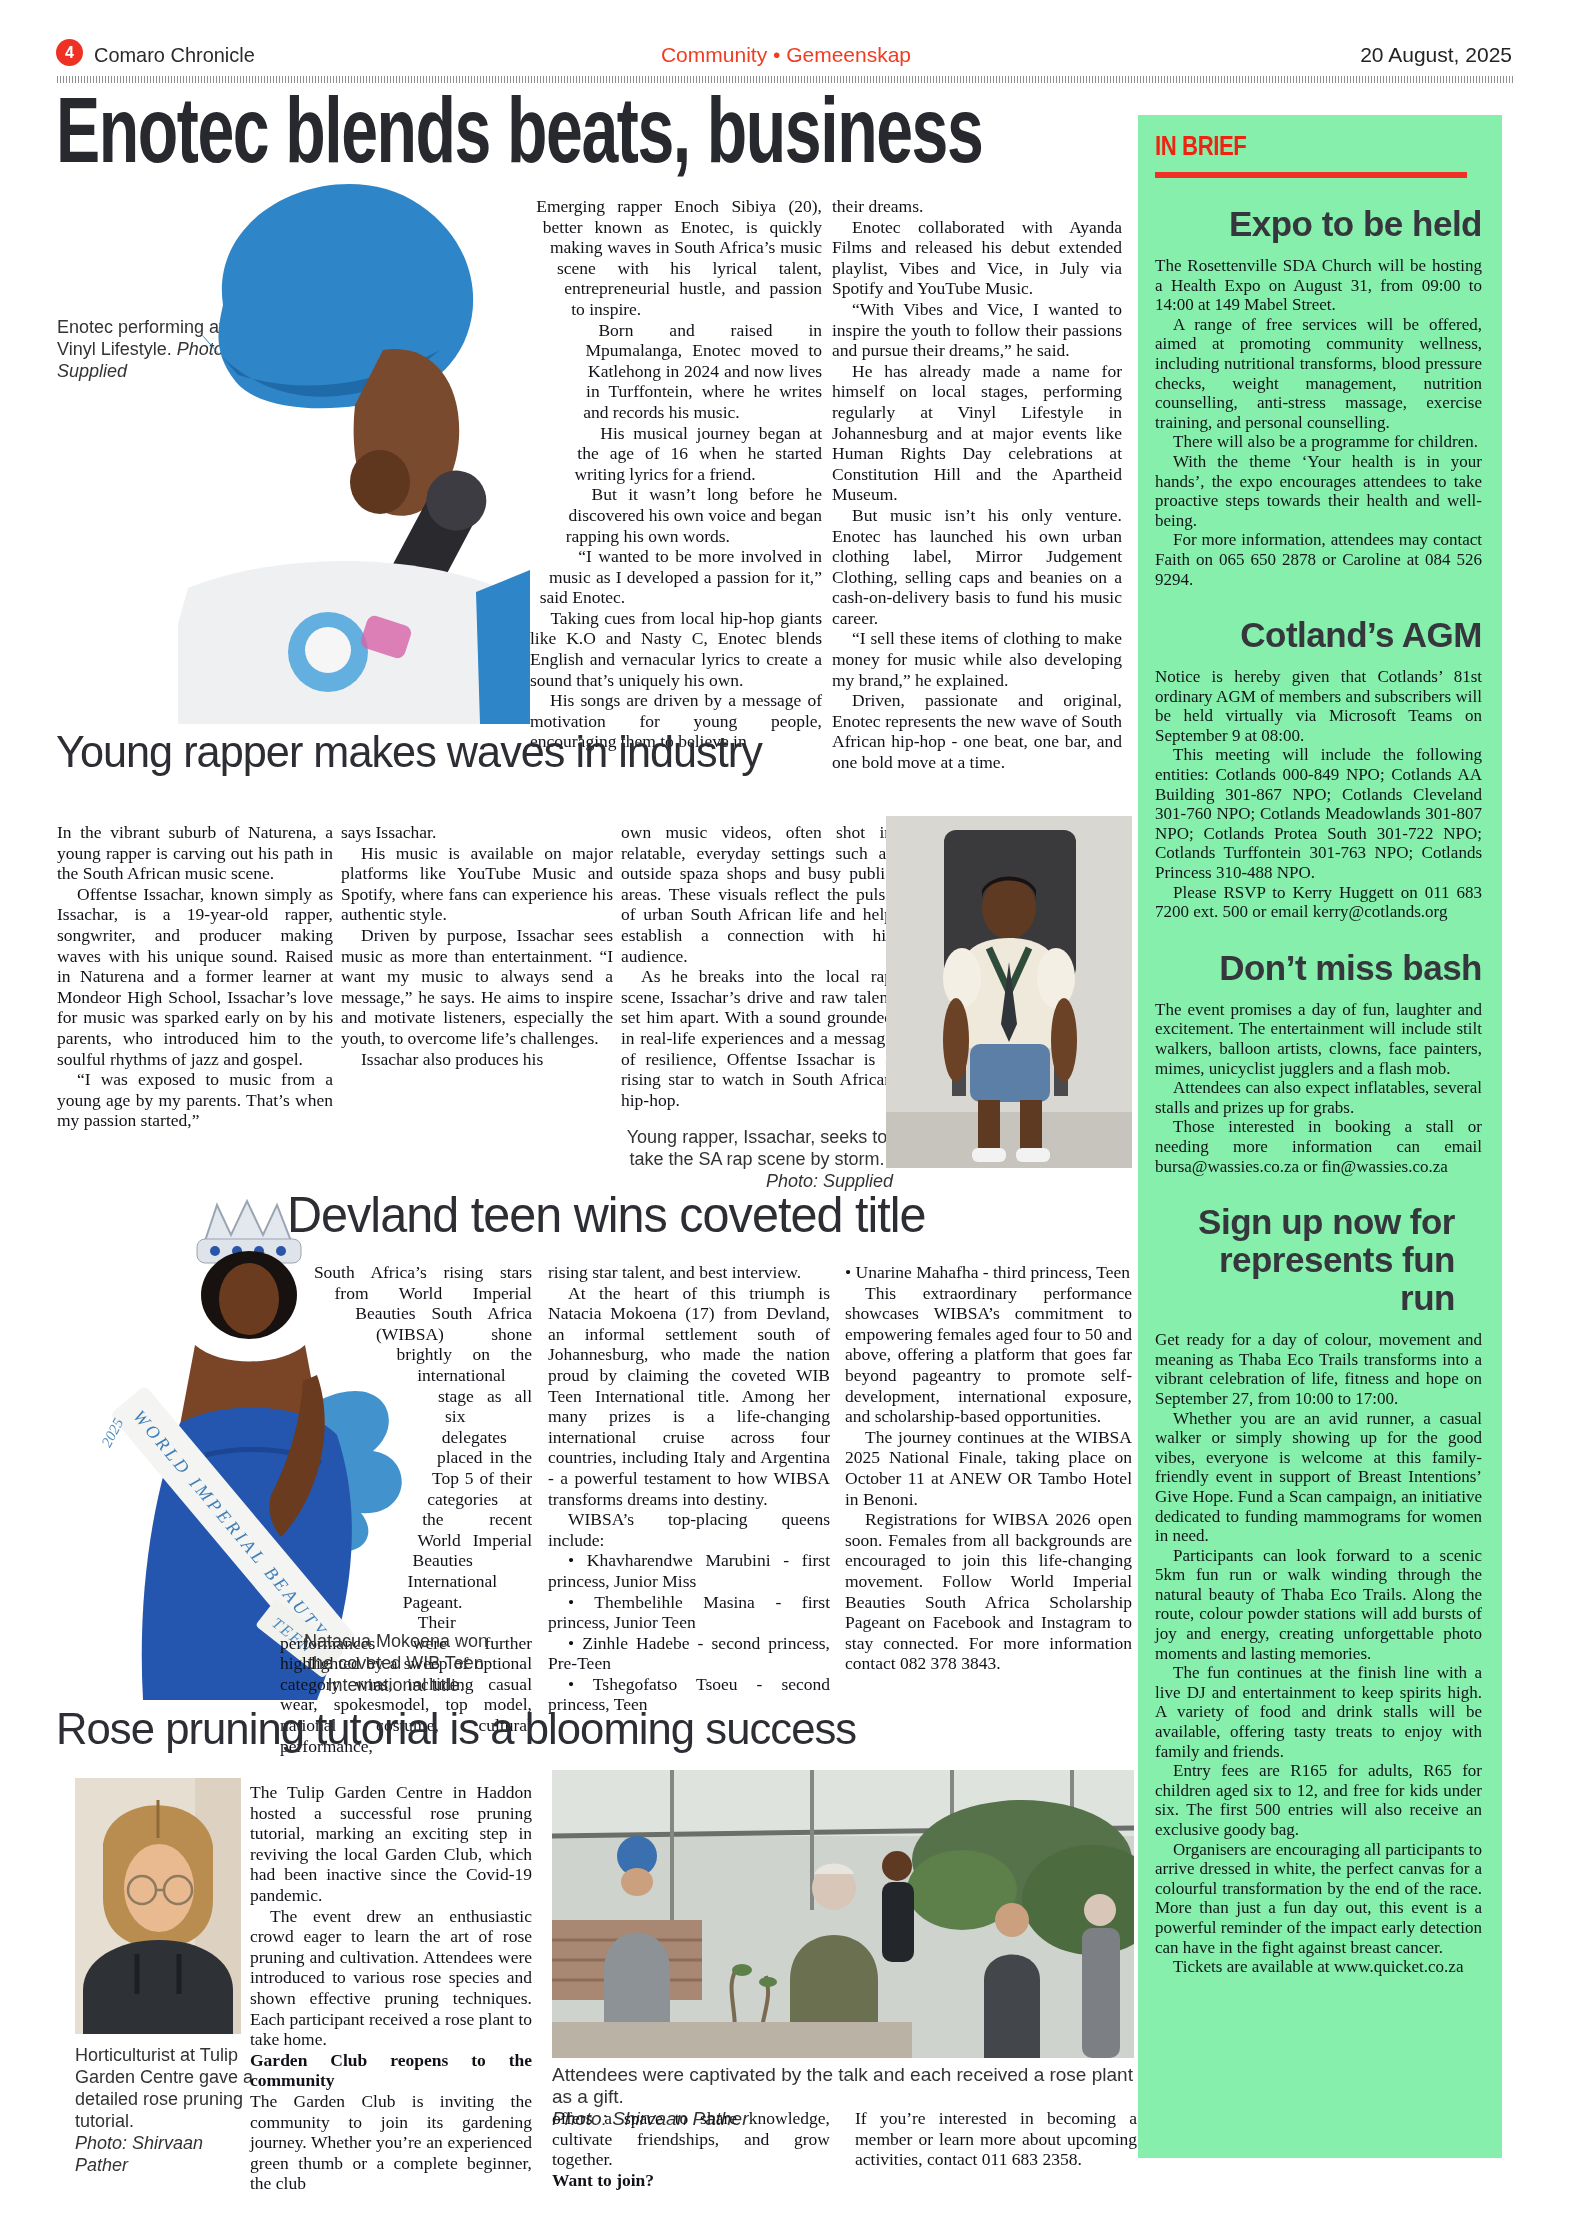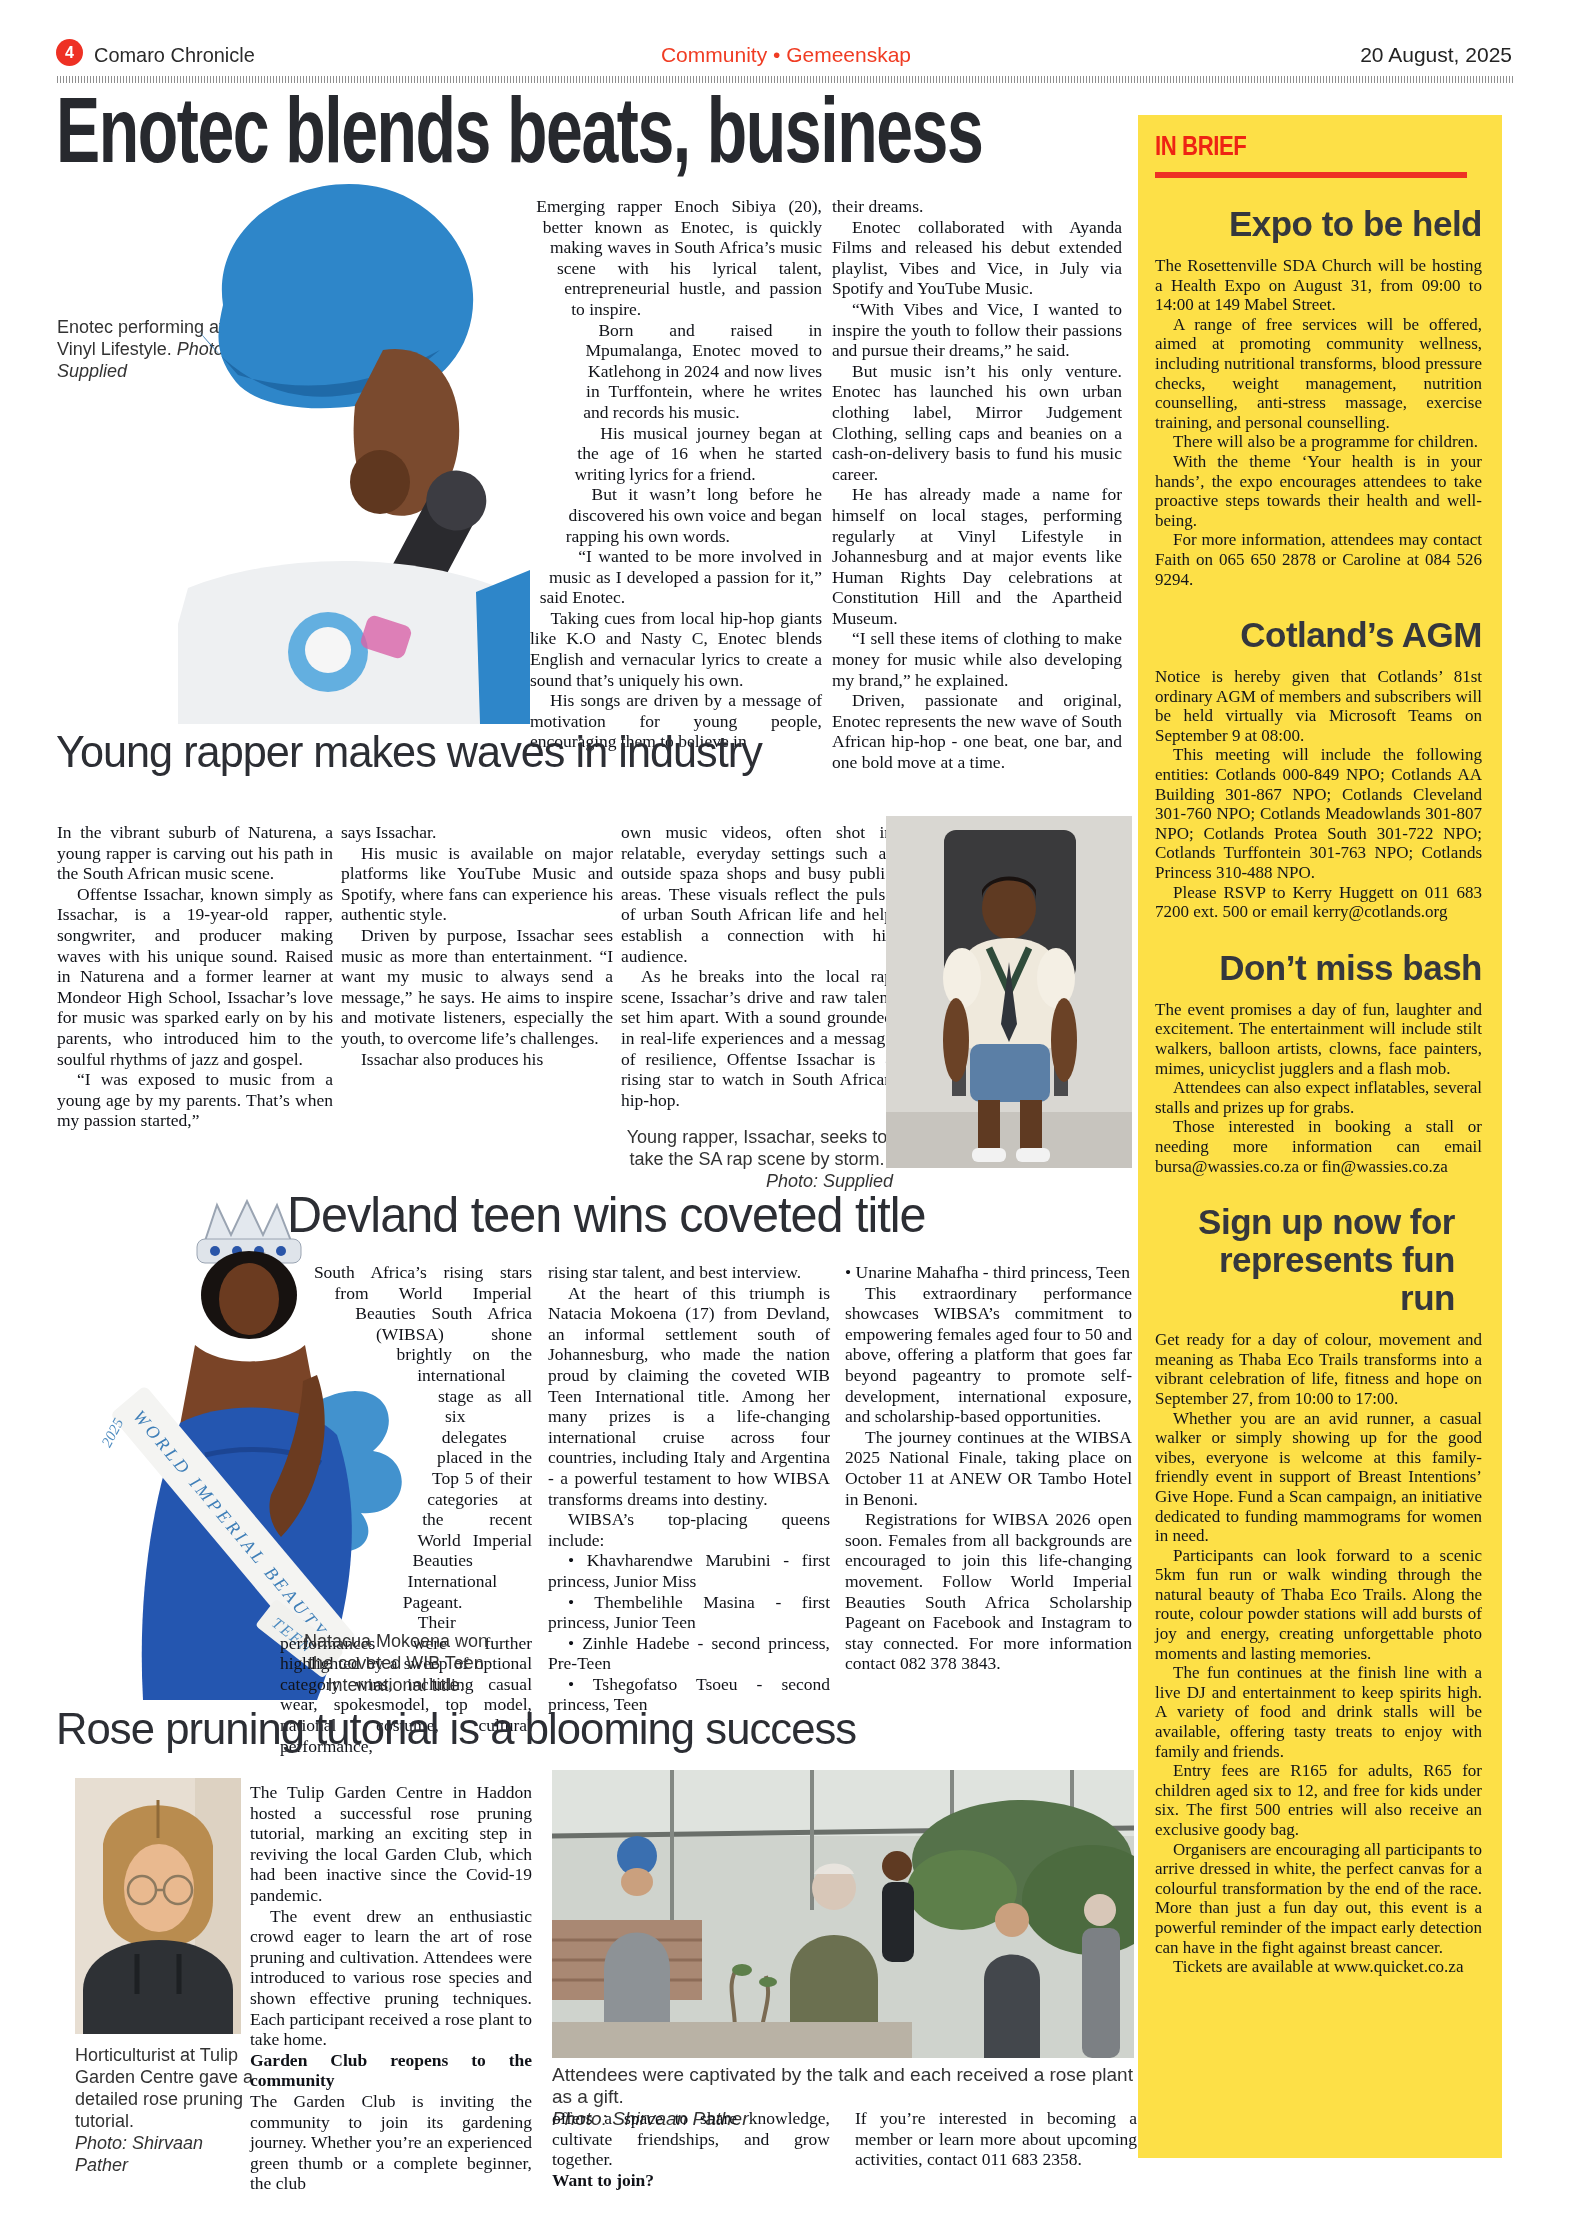"IN BRIEF" .sidebar { background: #fde047 -> #86efac }
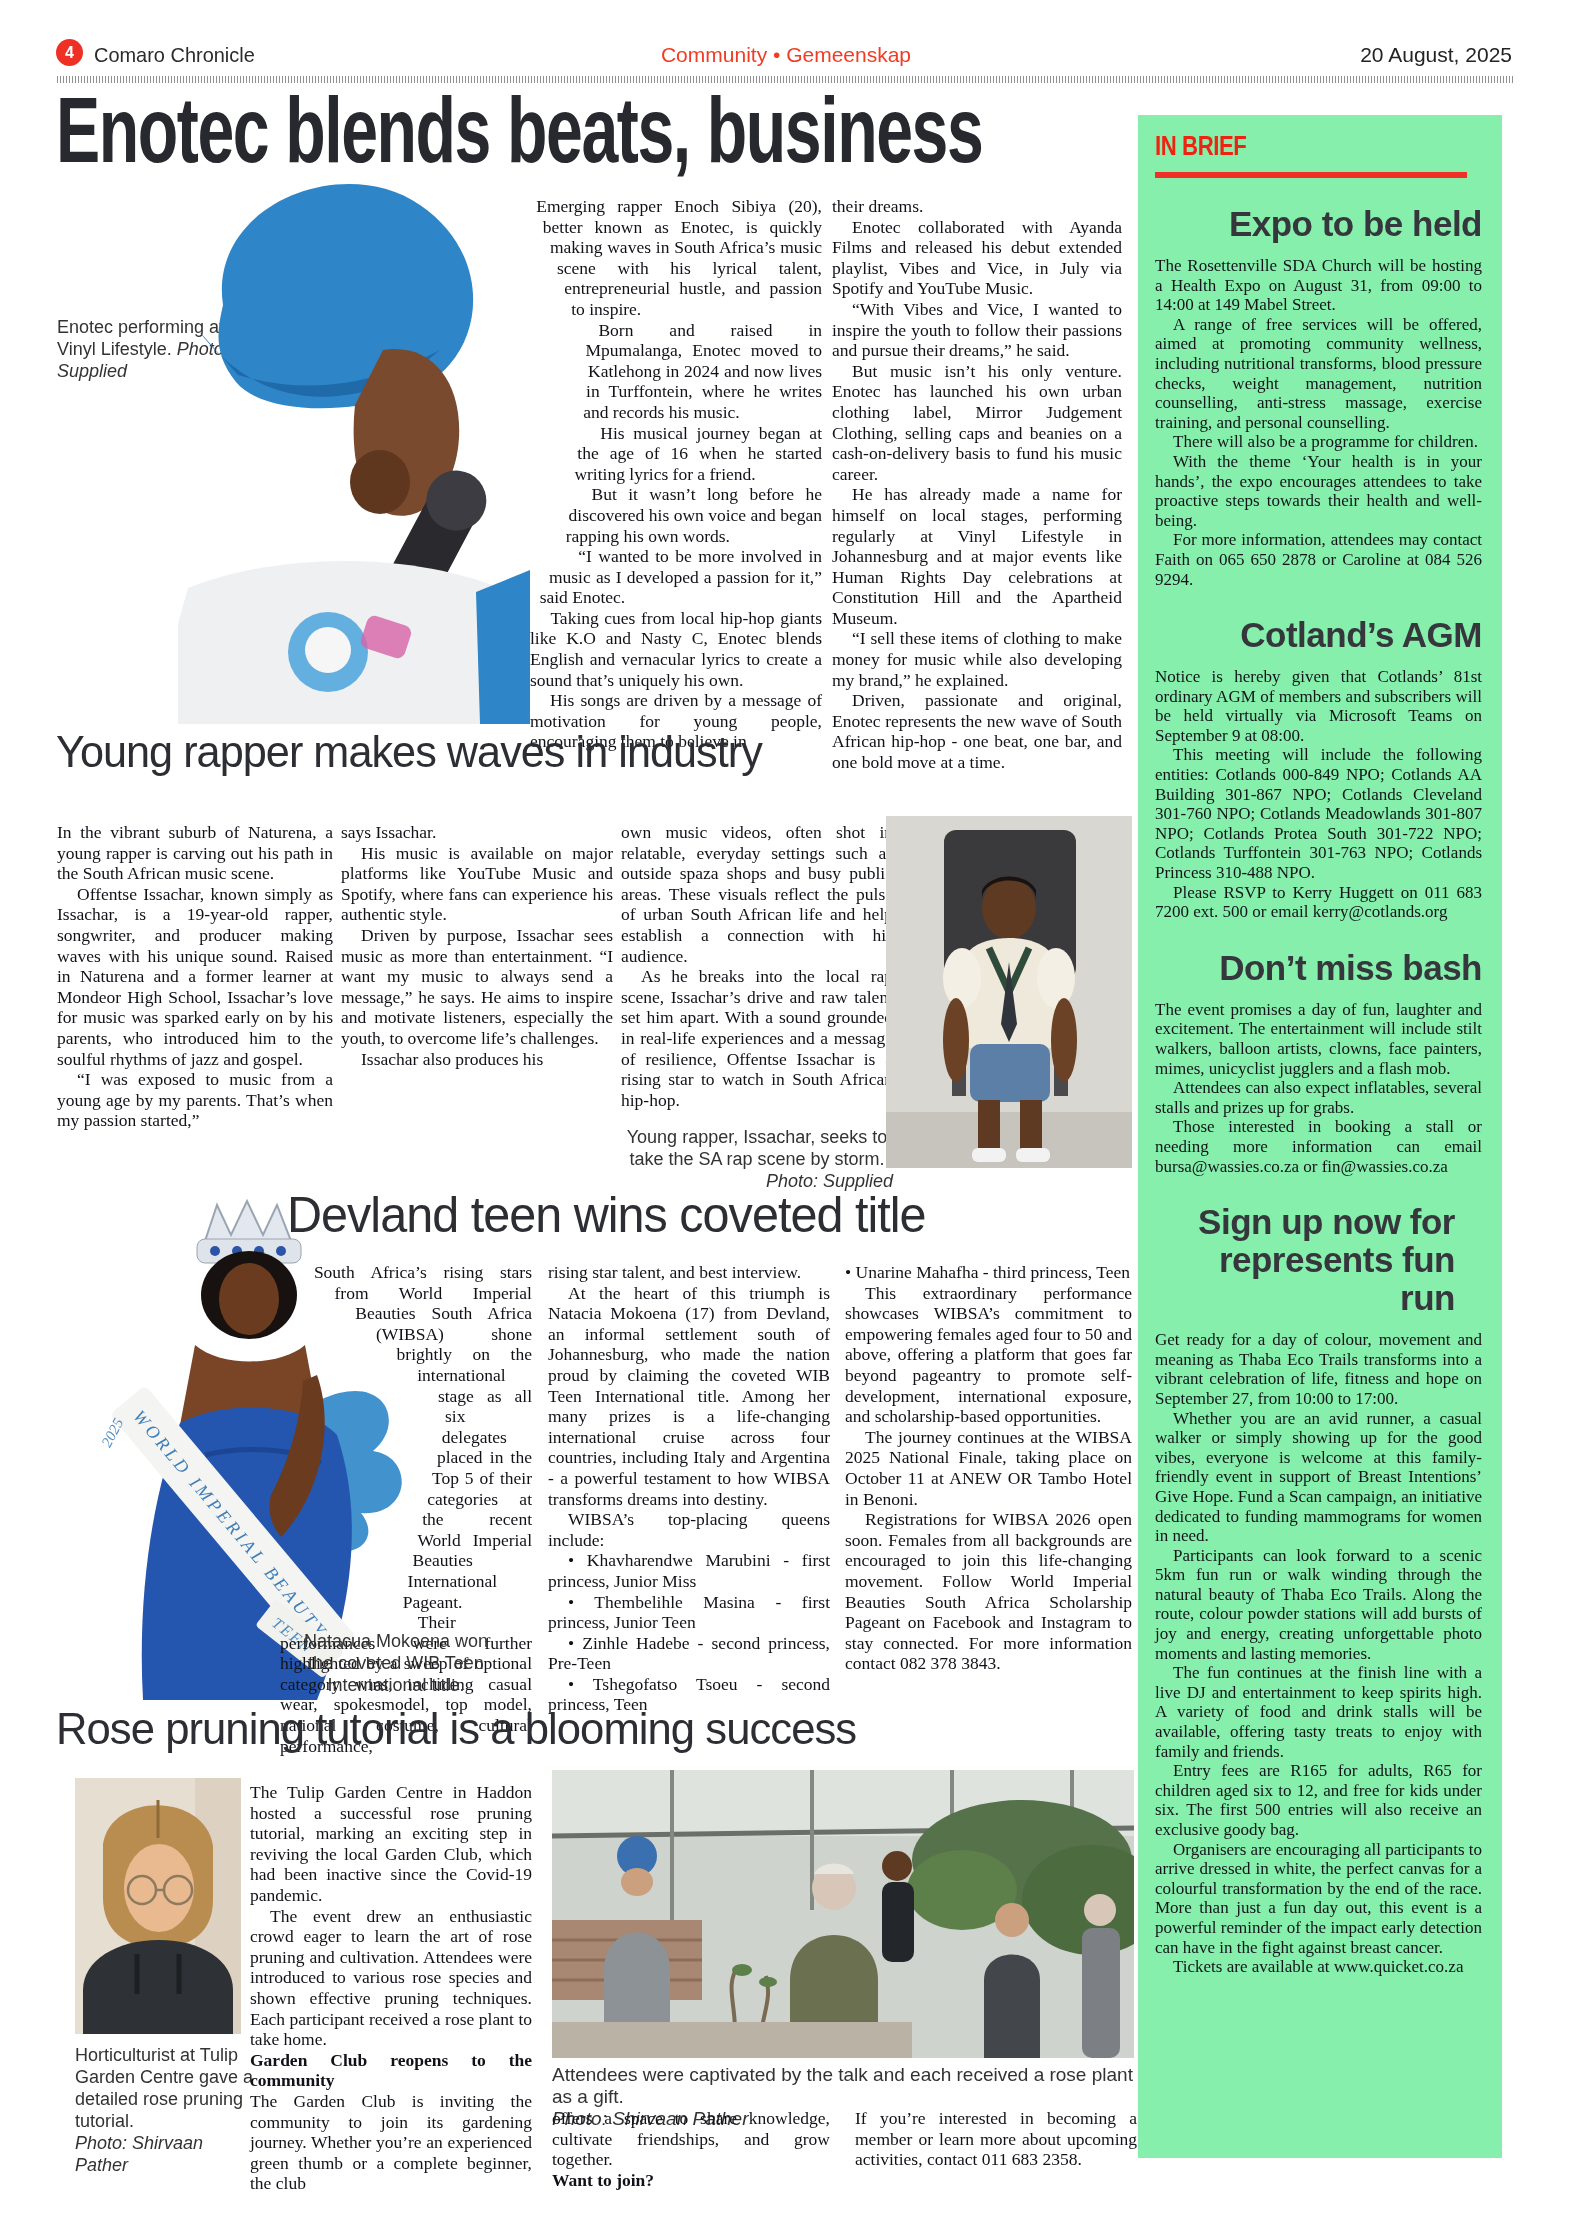"But music isn’t his only" p { order: before "He has already made a" -> after "He has already made a" }
